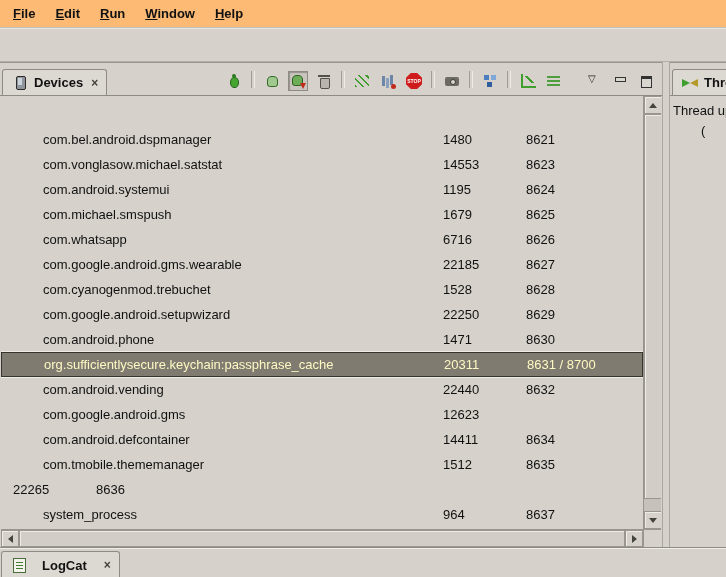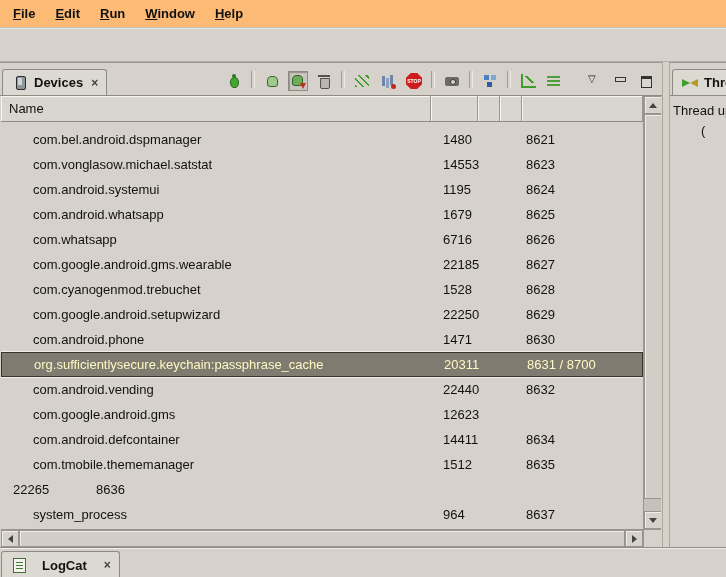"Name" div.table-header { html: <div> <div>Name</div> <div></div> <div></div> <div></div> <div></div> </div> -> none }
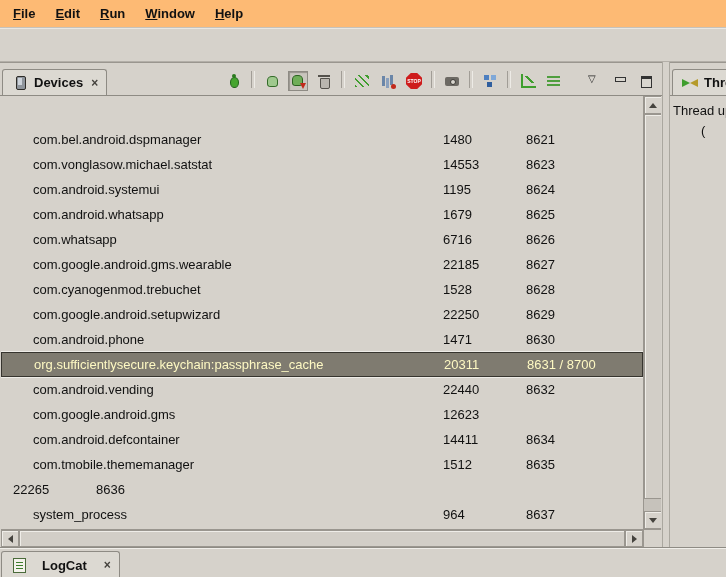"com.bel.android.dspmanager" .c-name { padding-left: 32px -> 42px }
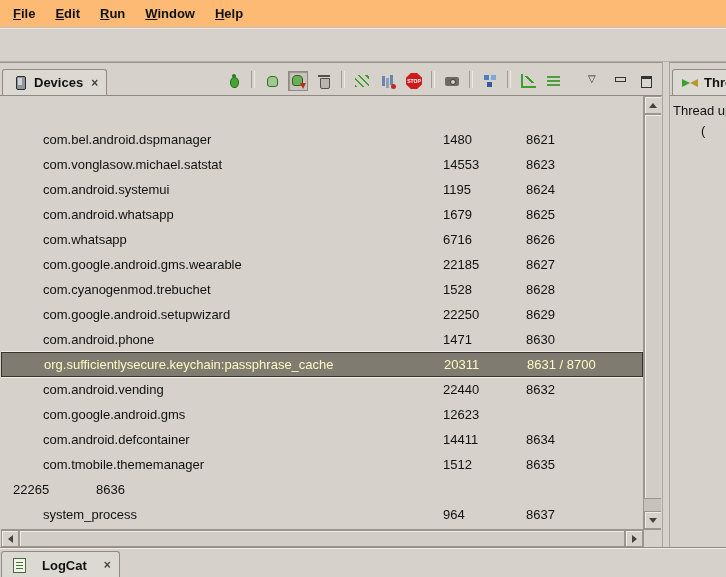"com.android.whatsapp" span.c-name { text: com.android.whatsapp -> com.michael.smspush }
